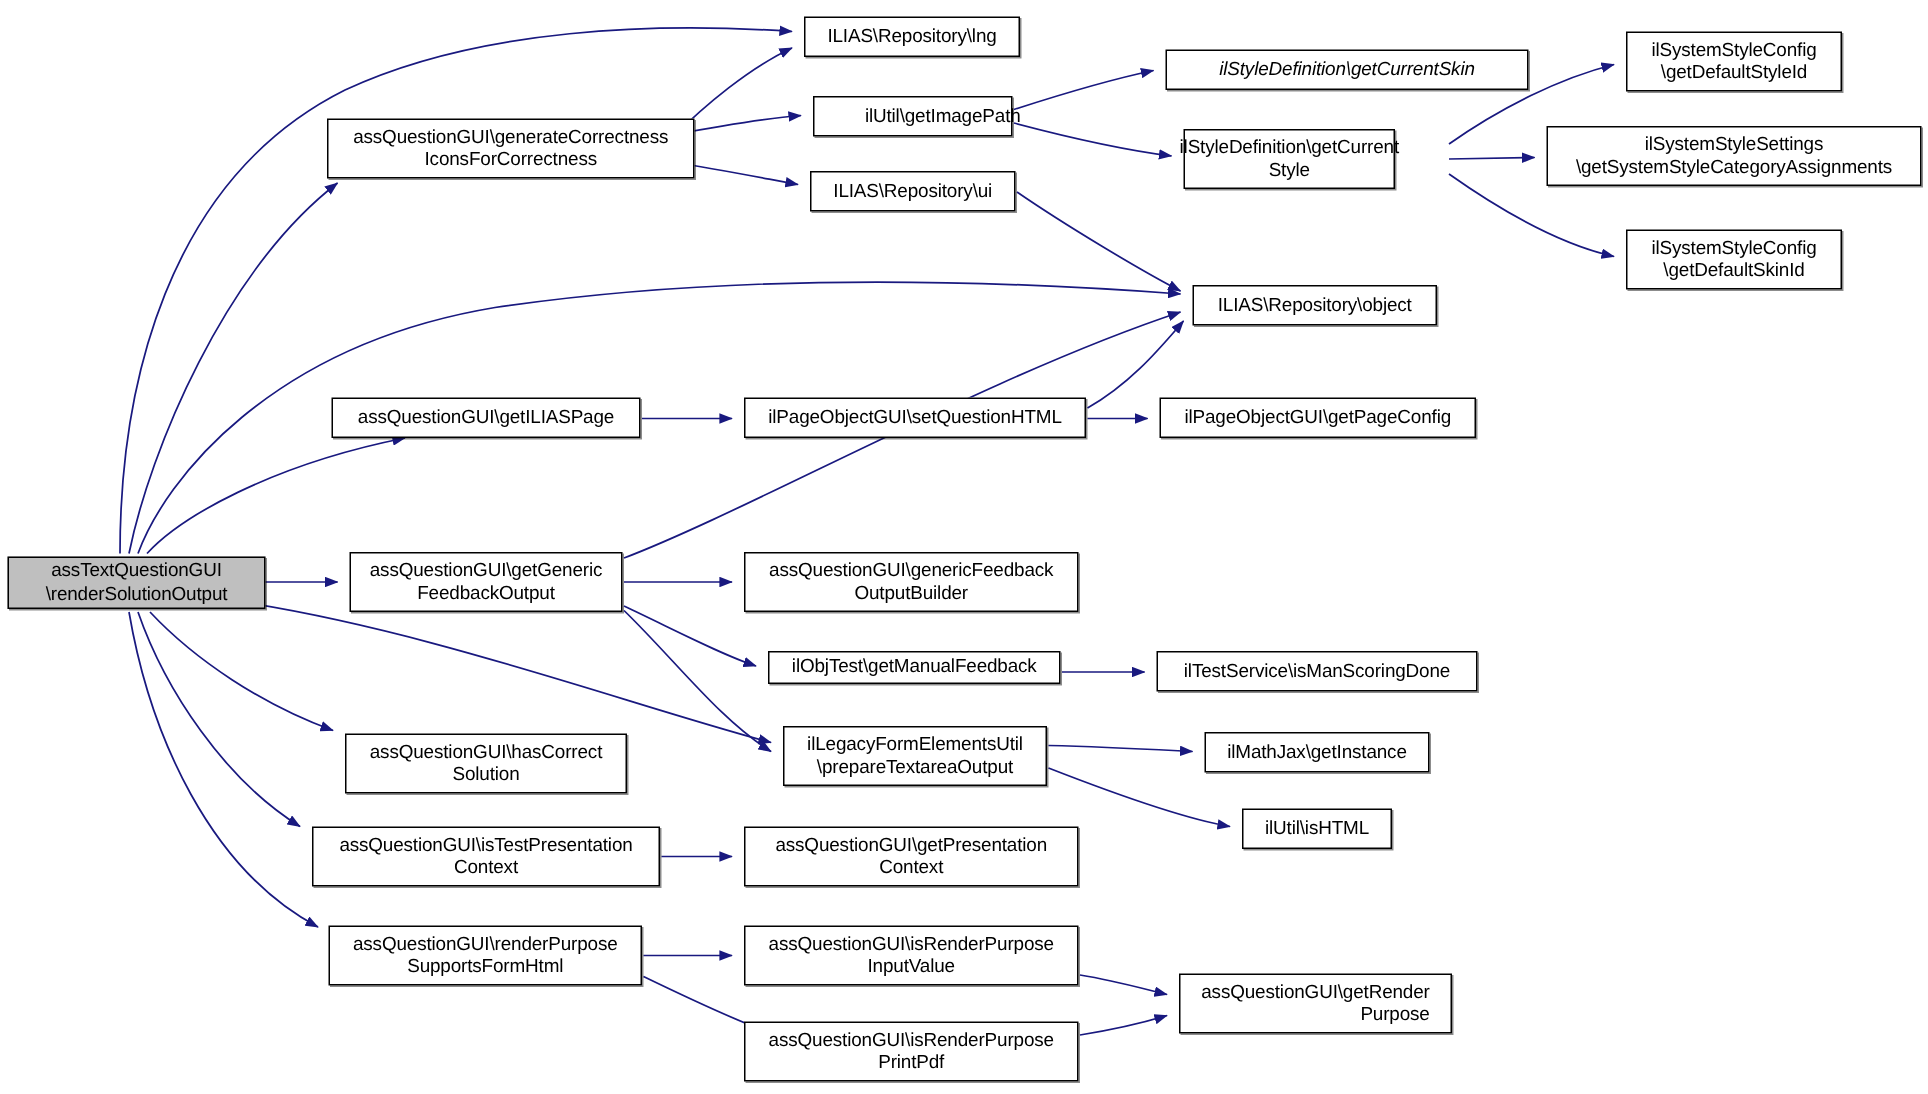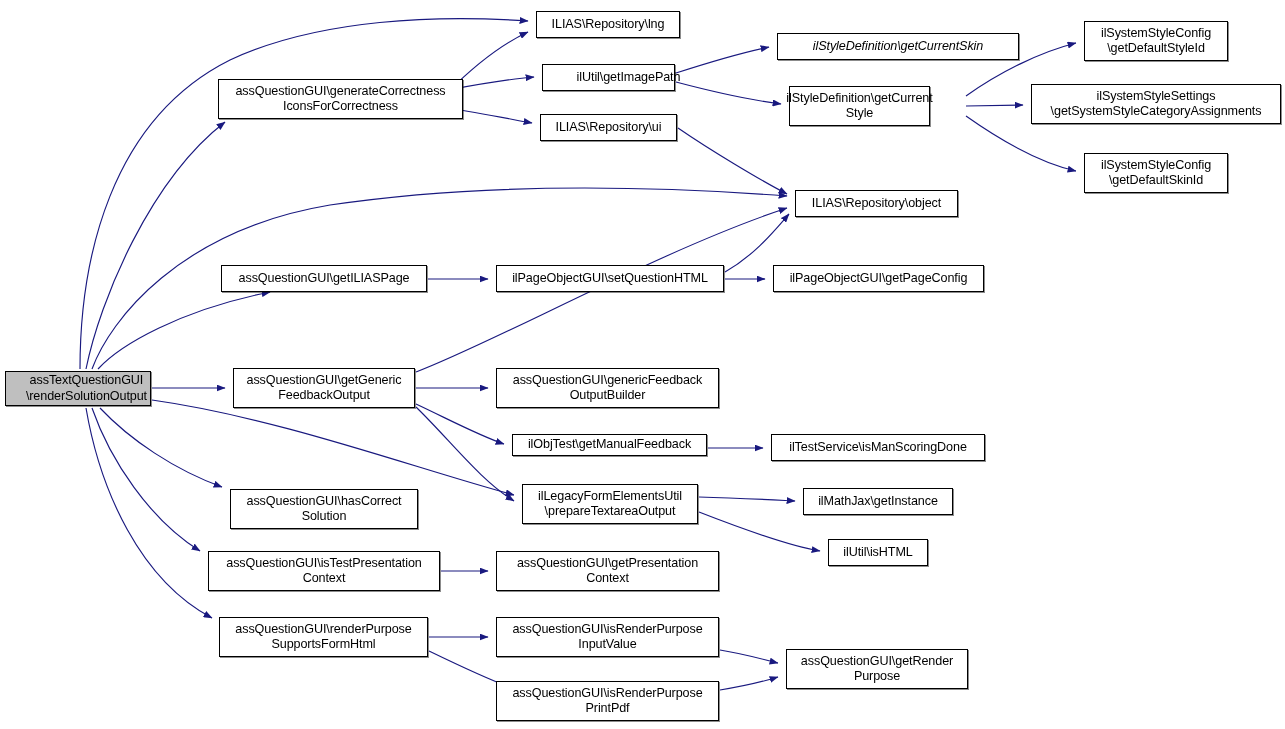"assTextQuestionGUI" div.node { justify-content: flex-end -> none; width: 146px -> 172px }
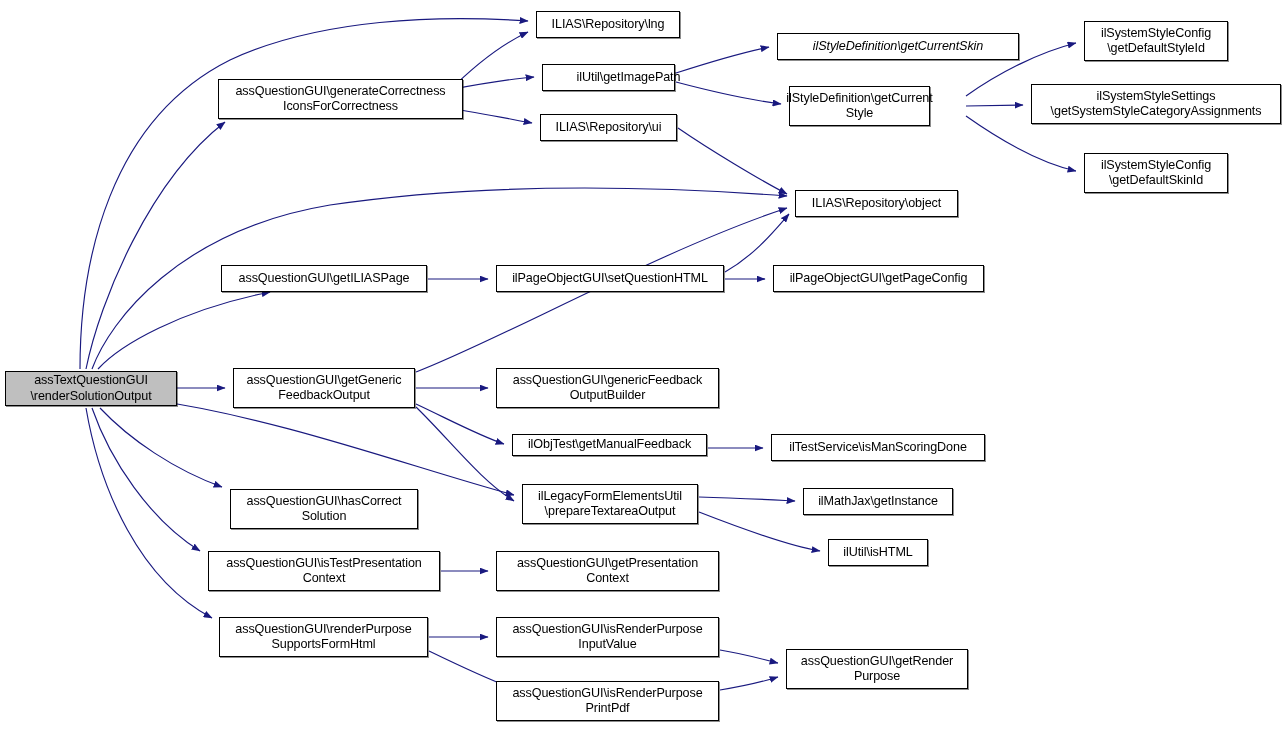"assQuestionGUI\getRender" div.node { text-align: none -> right }
